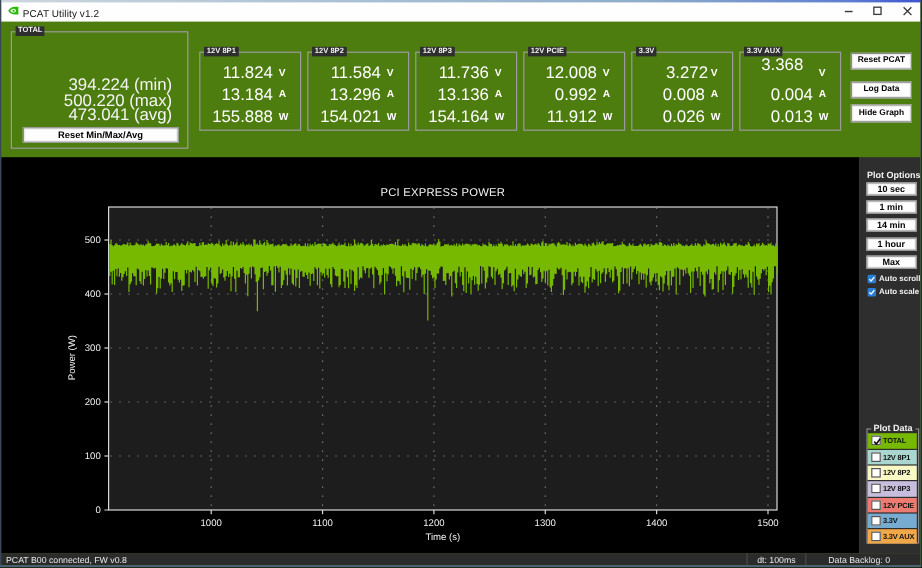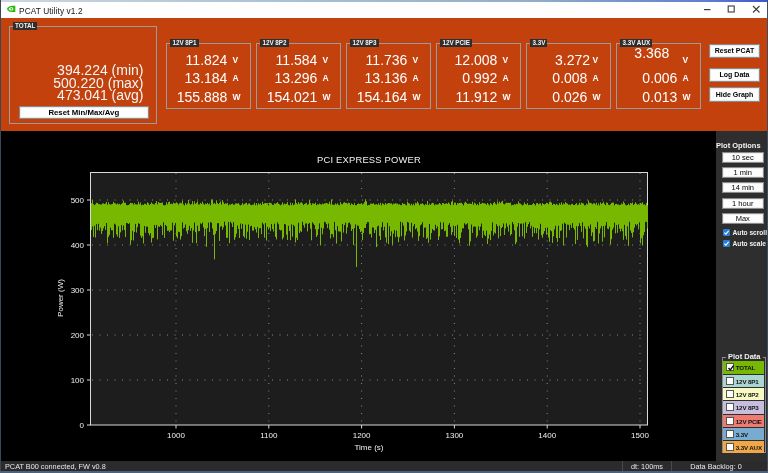"PCAT Utility v1.2" #win { background: #c2410c -> #4d7c0f }
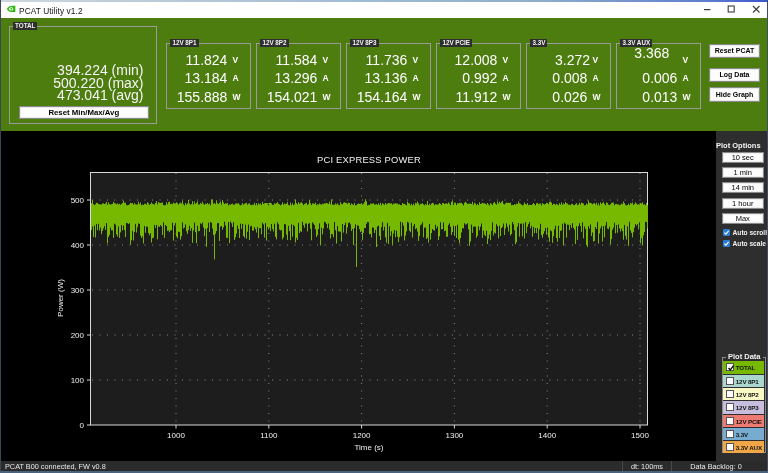"0.006" div.val { text: 0.006 -> 0.004 }
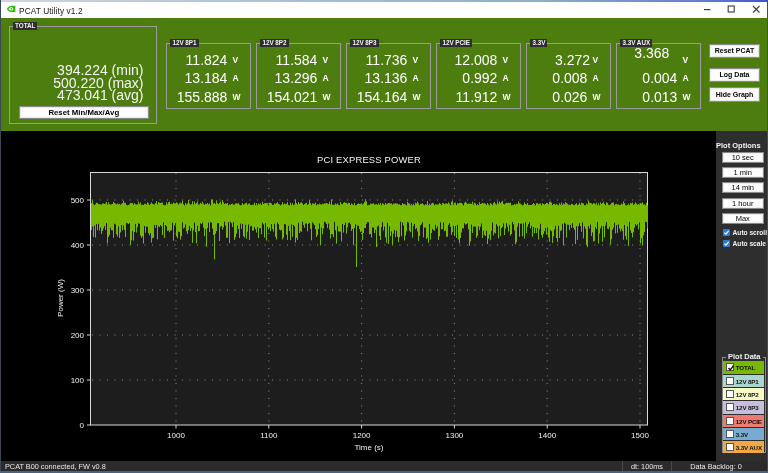"Plot Options" div { text-align: left -> right }
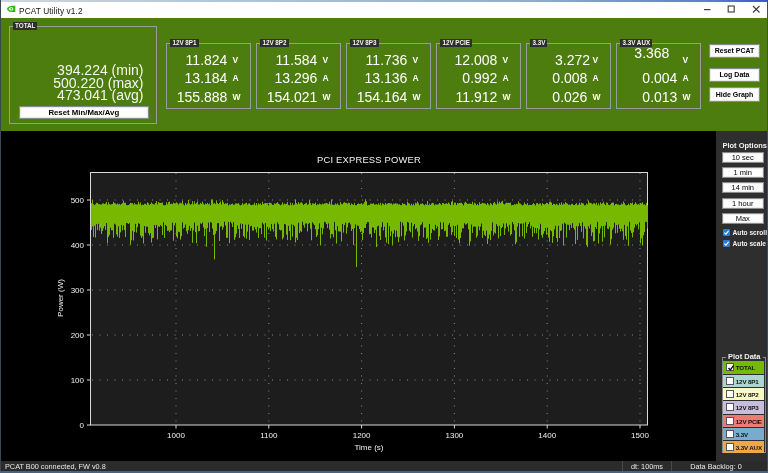"10 sec" .sbtn { font-weight: 400 -> 700 }
